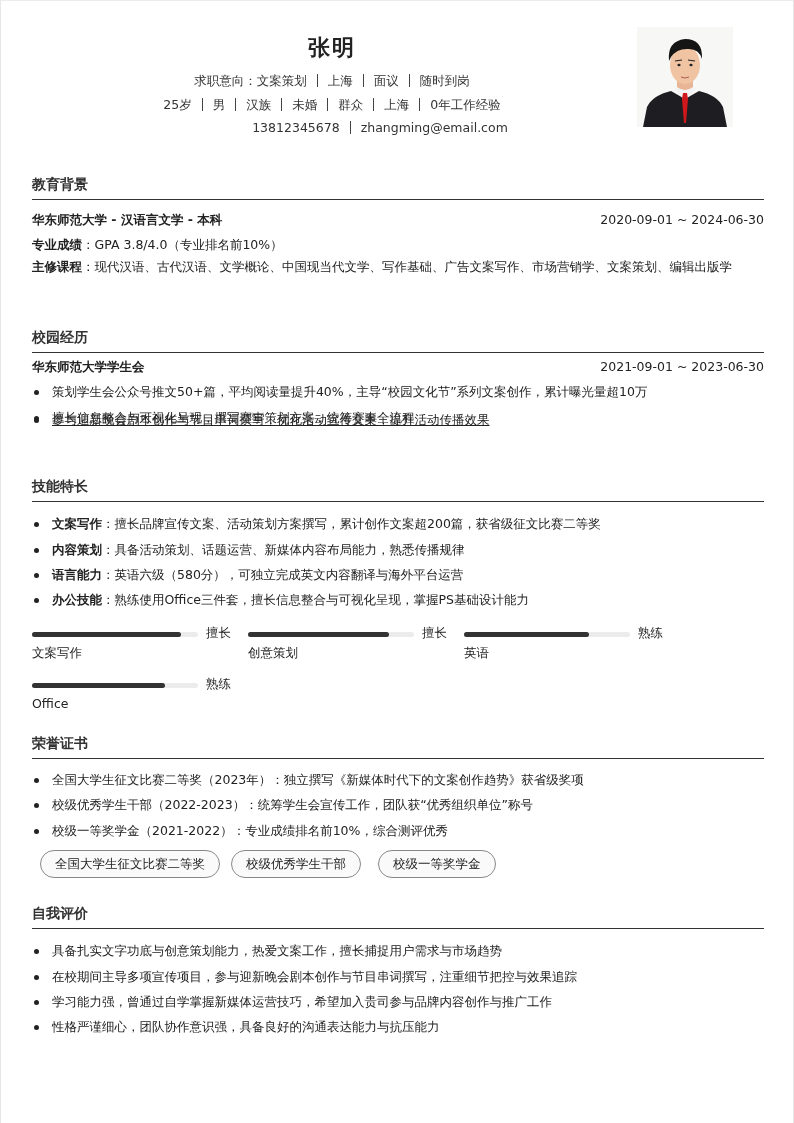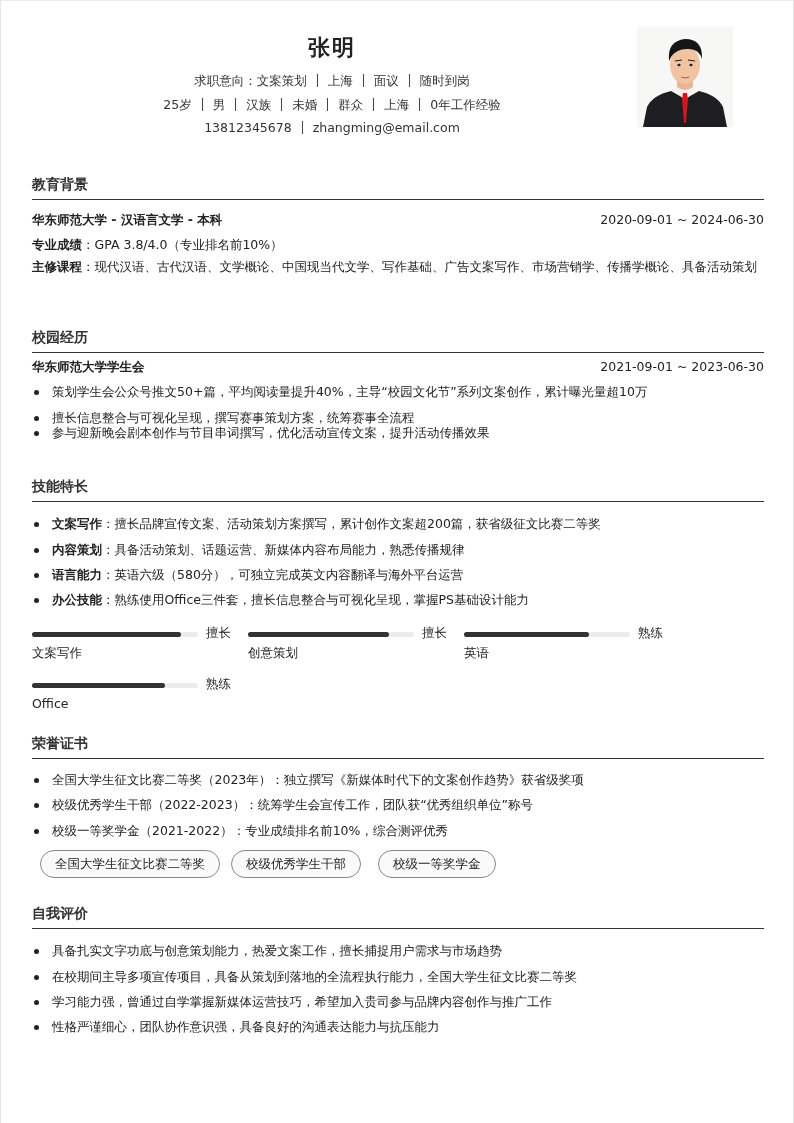"13812345678 zhangming@email.com" .l3 { margin-left: none -> 48px }
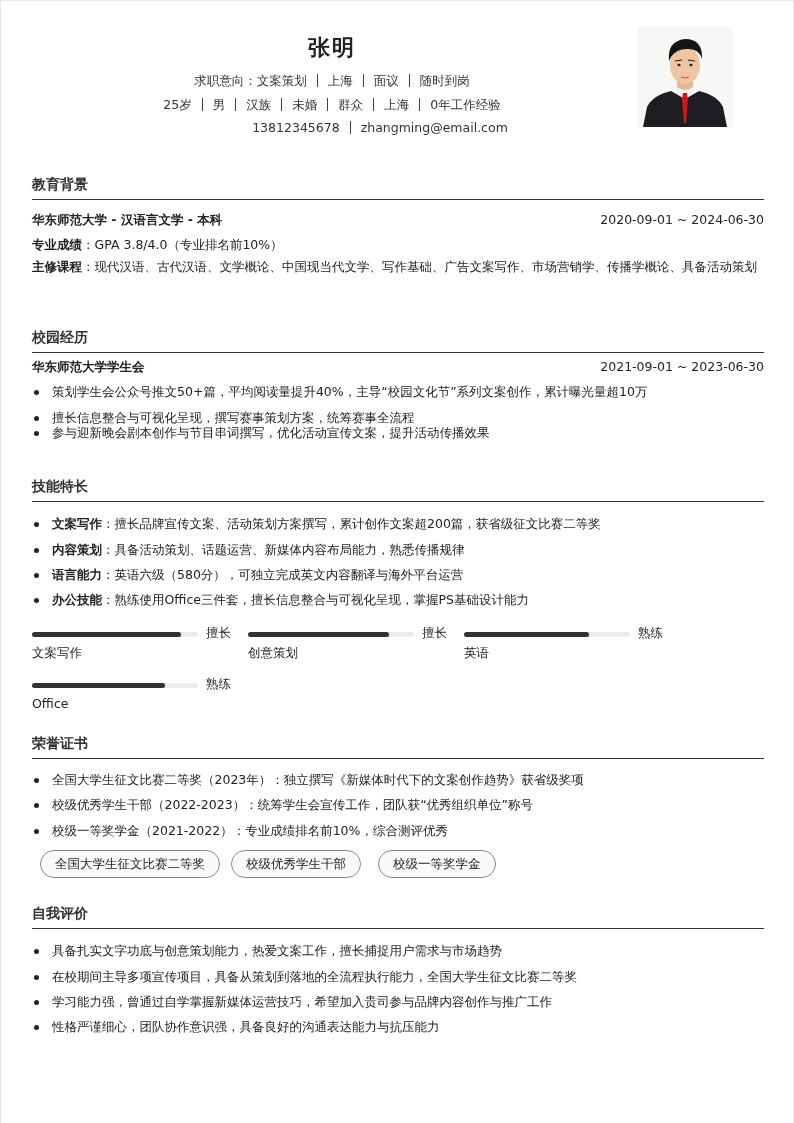"：现代汉语、古代汉语、文学概论、中国现当代文学、写作基础、广告文案写作、市场营销" span { text: 传播学概论、具备活动策划 -> 文案策划、编辑出版学 }
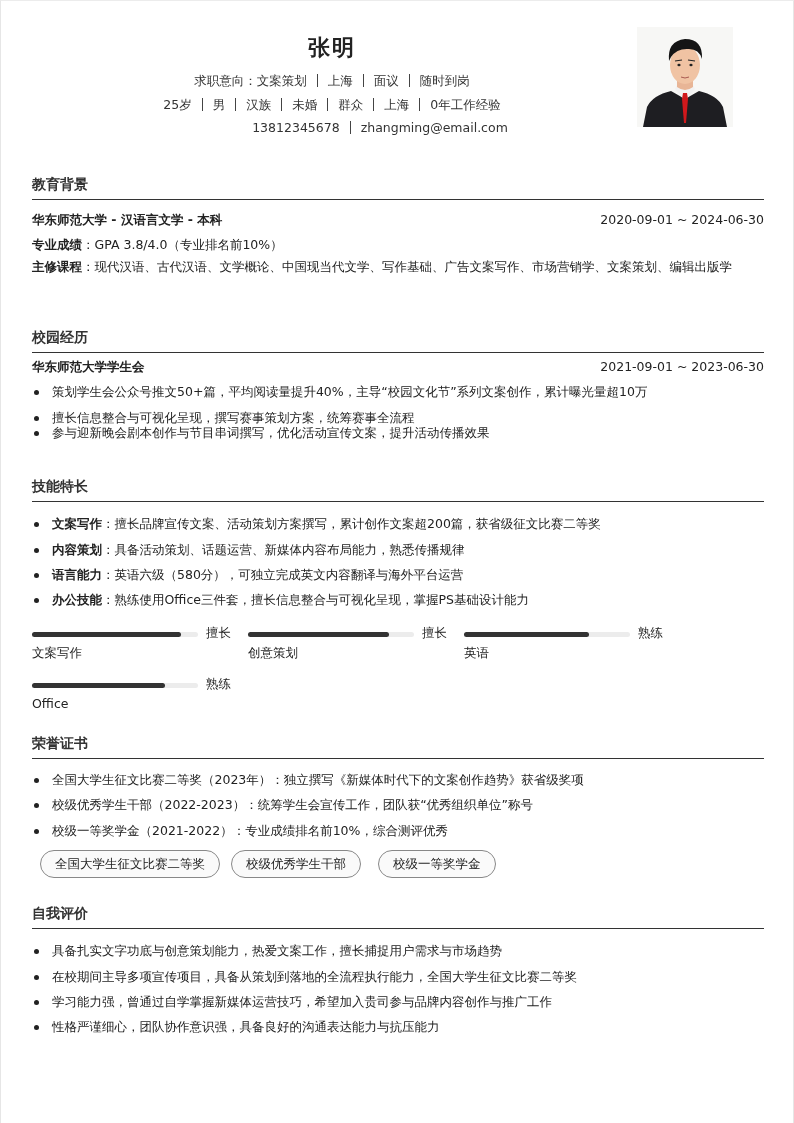"参与迎新晚会剧本创作与节目串词撰写，优化活动宣传文案，提升活动传播效果" div.bullet { text-decoration: none -> underline; top: 424px -> 411px }
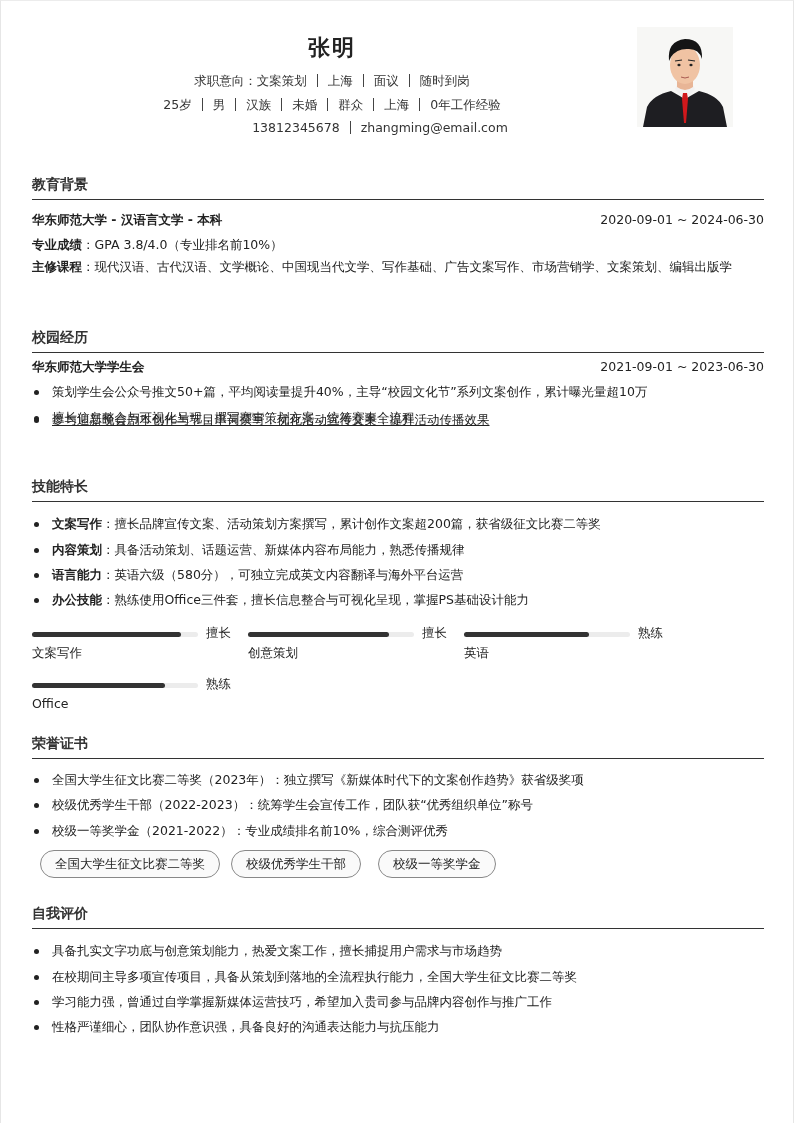"在校期间主导多项宣传项目，具备从策划到落地的全流程执行能力，全国大学生征文比赛二" div.bullet { text: 具备从策划到落地的全流程执行能力，全国大学生征文比赛二等奖 -> 参与迎新晚会剧本创作与节目串词撰写，注重细节把控与效果追踪 }
